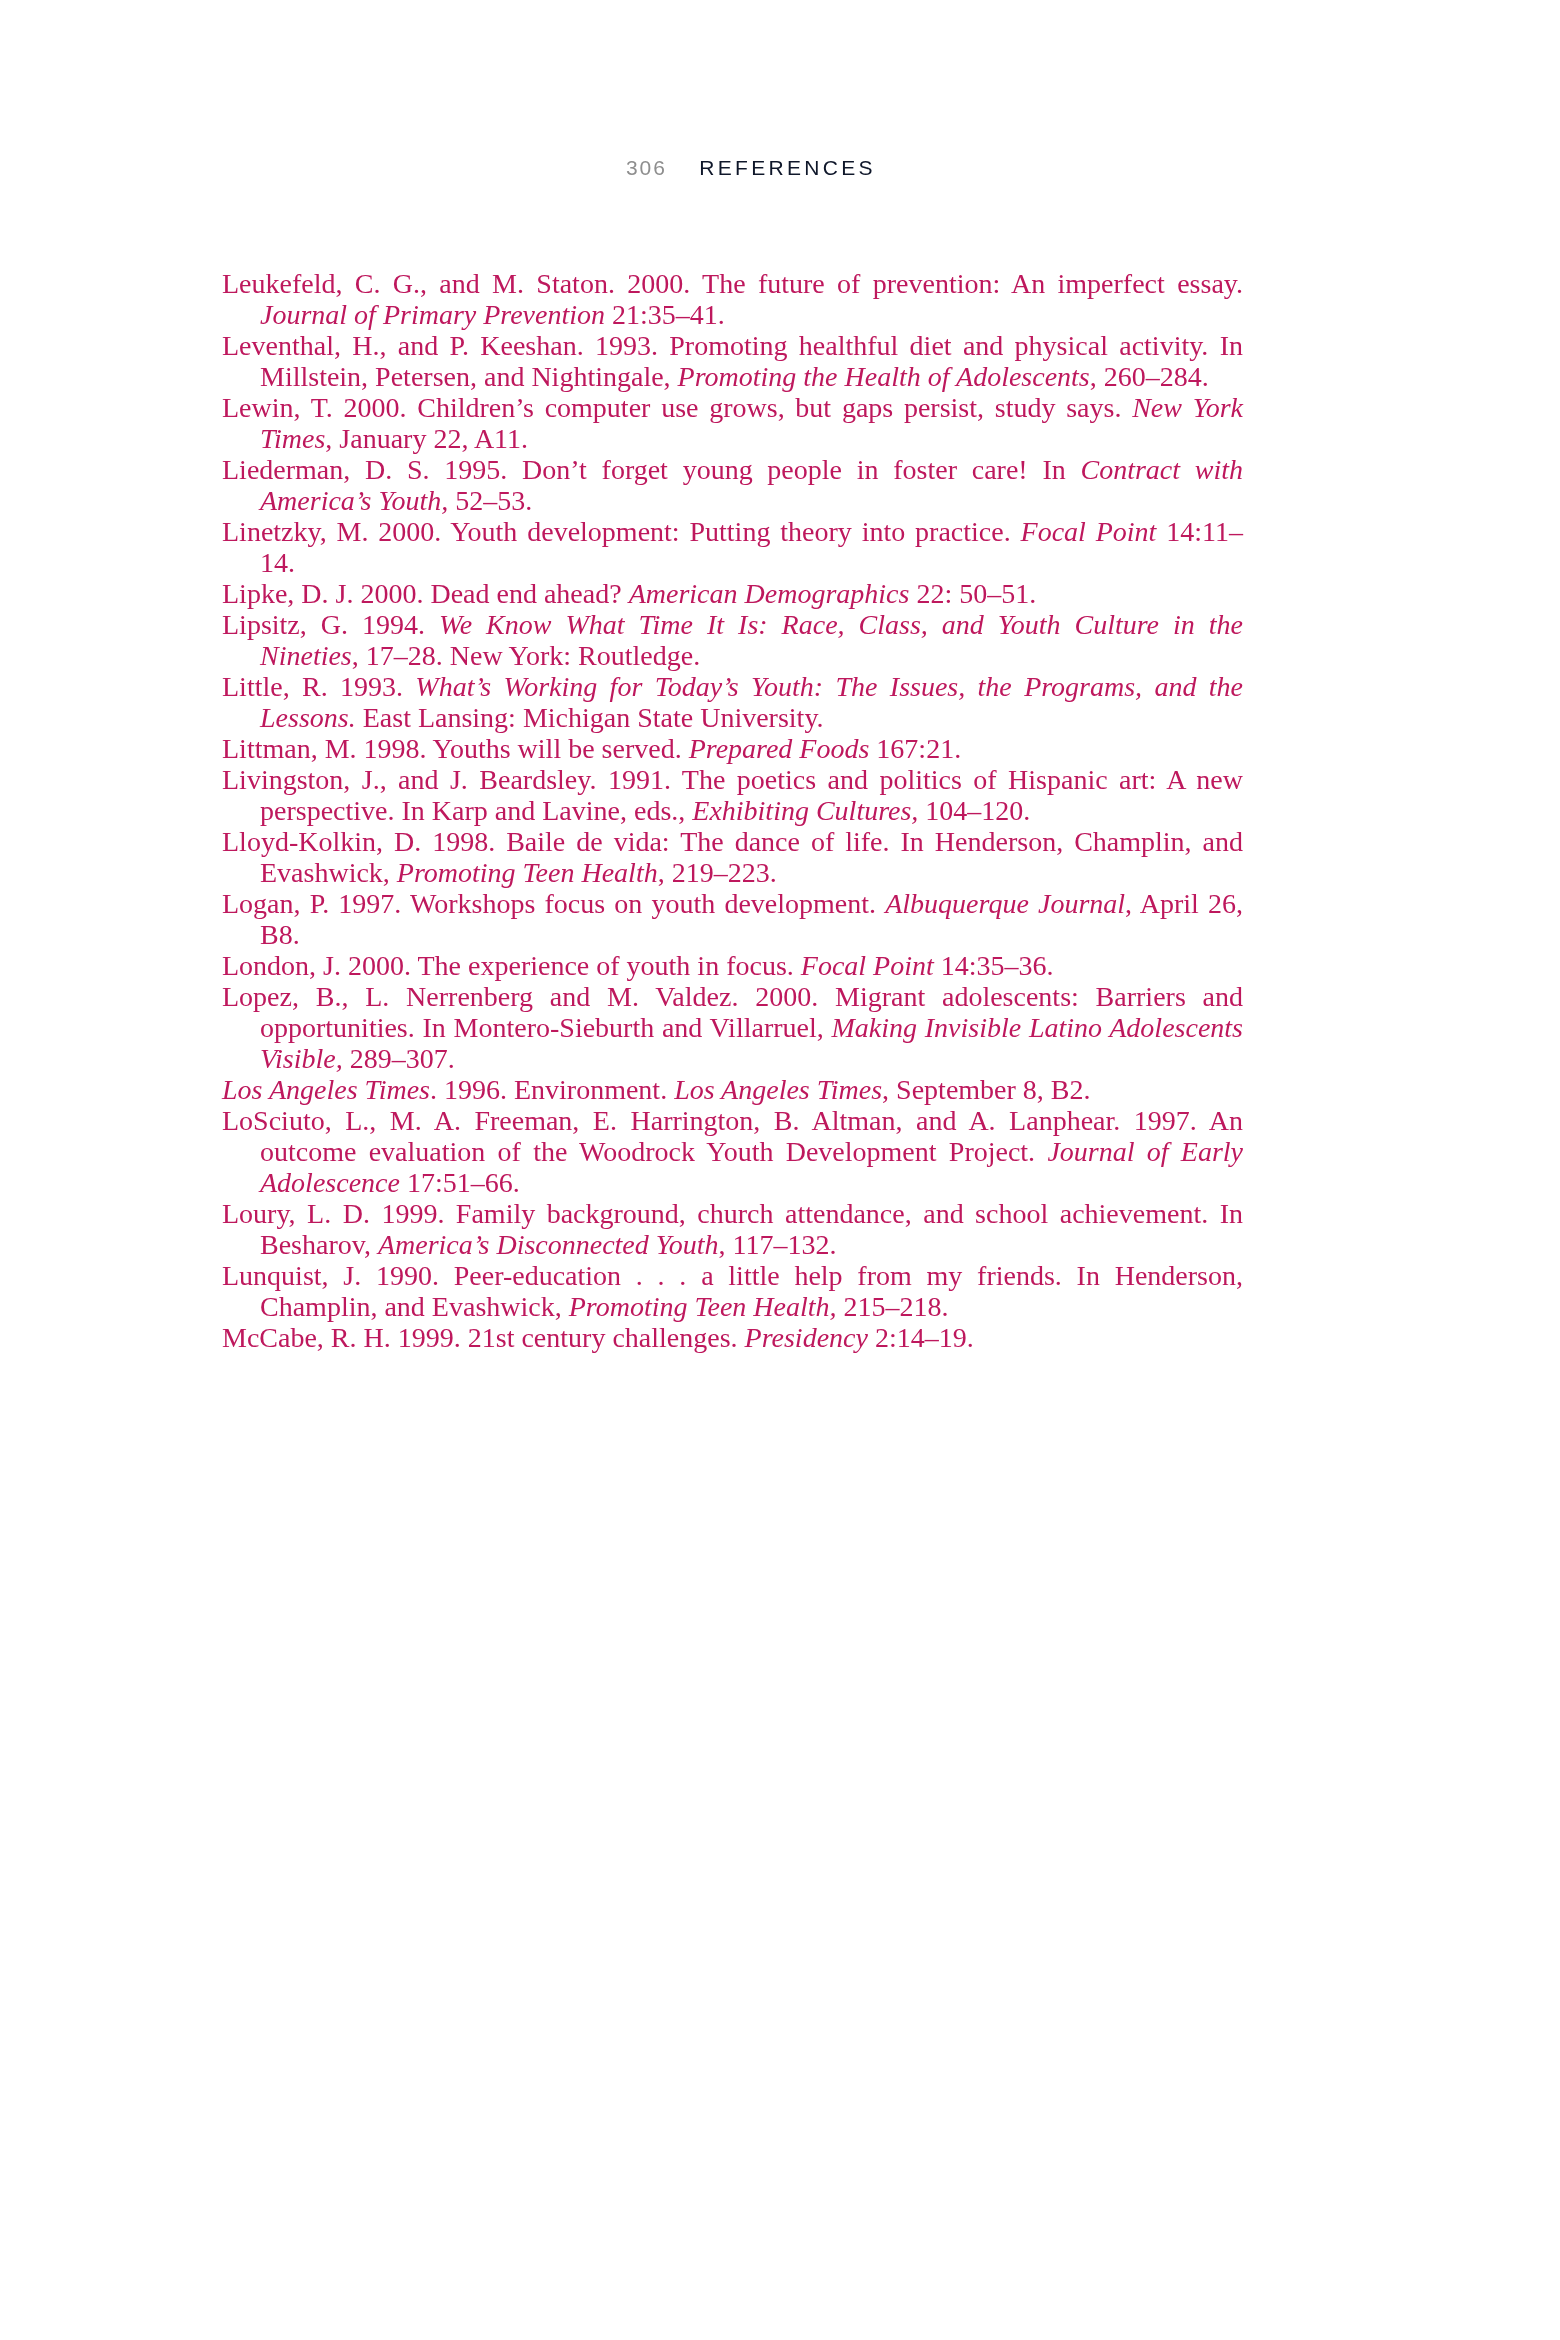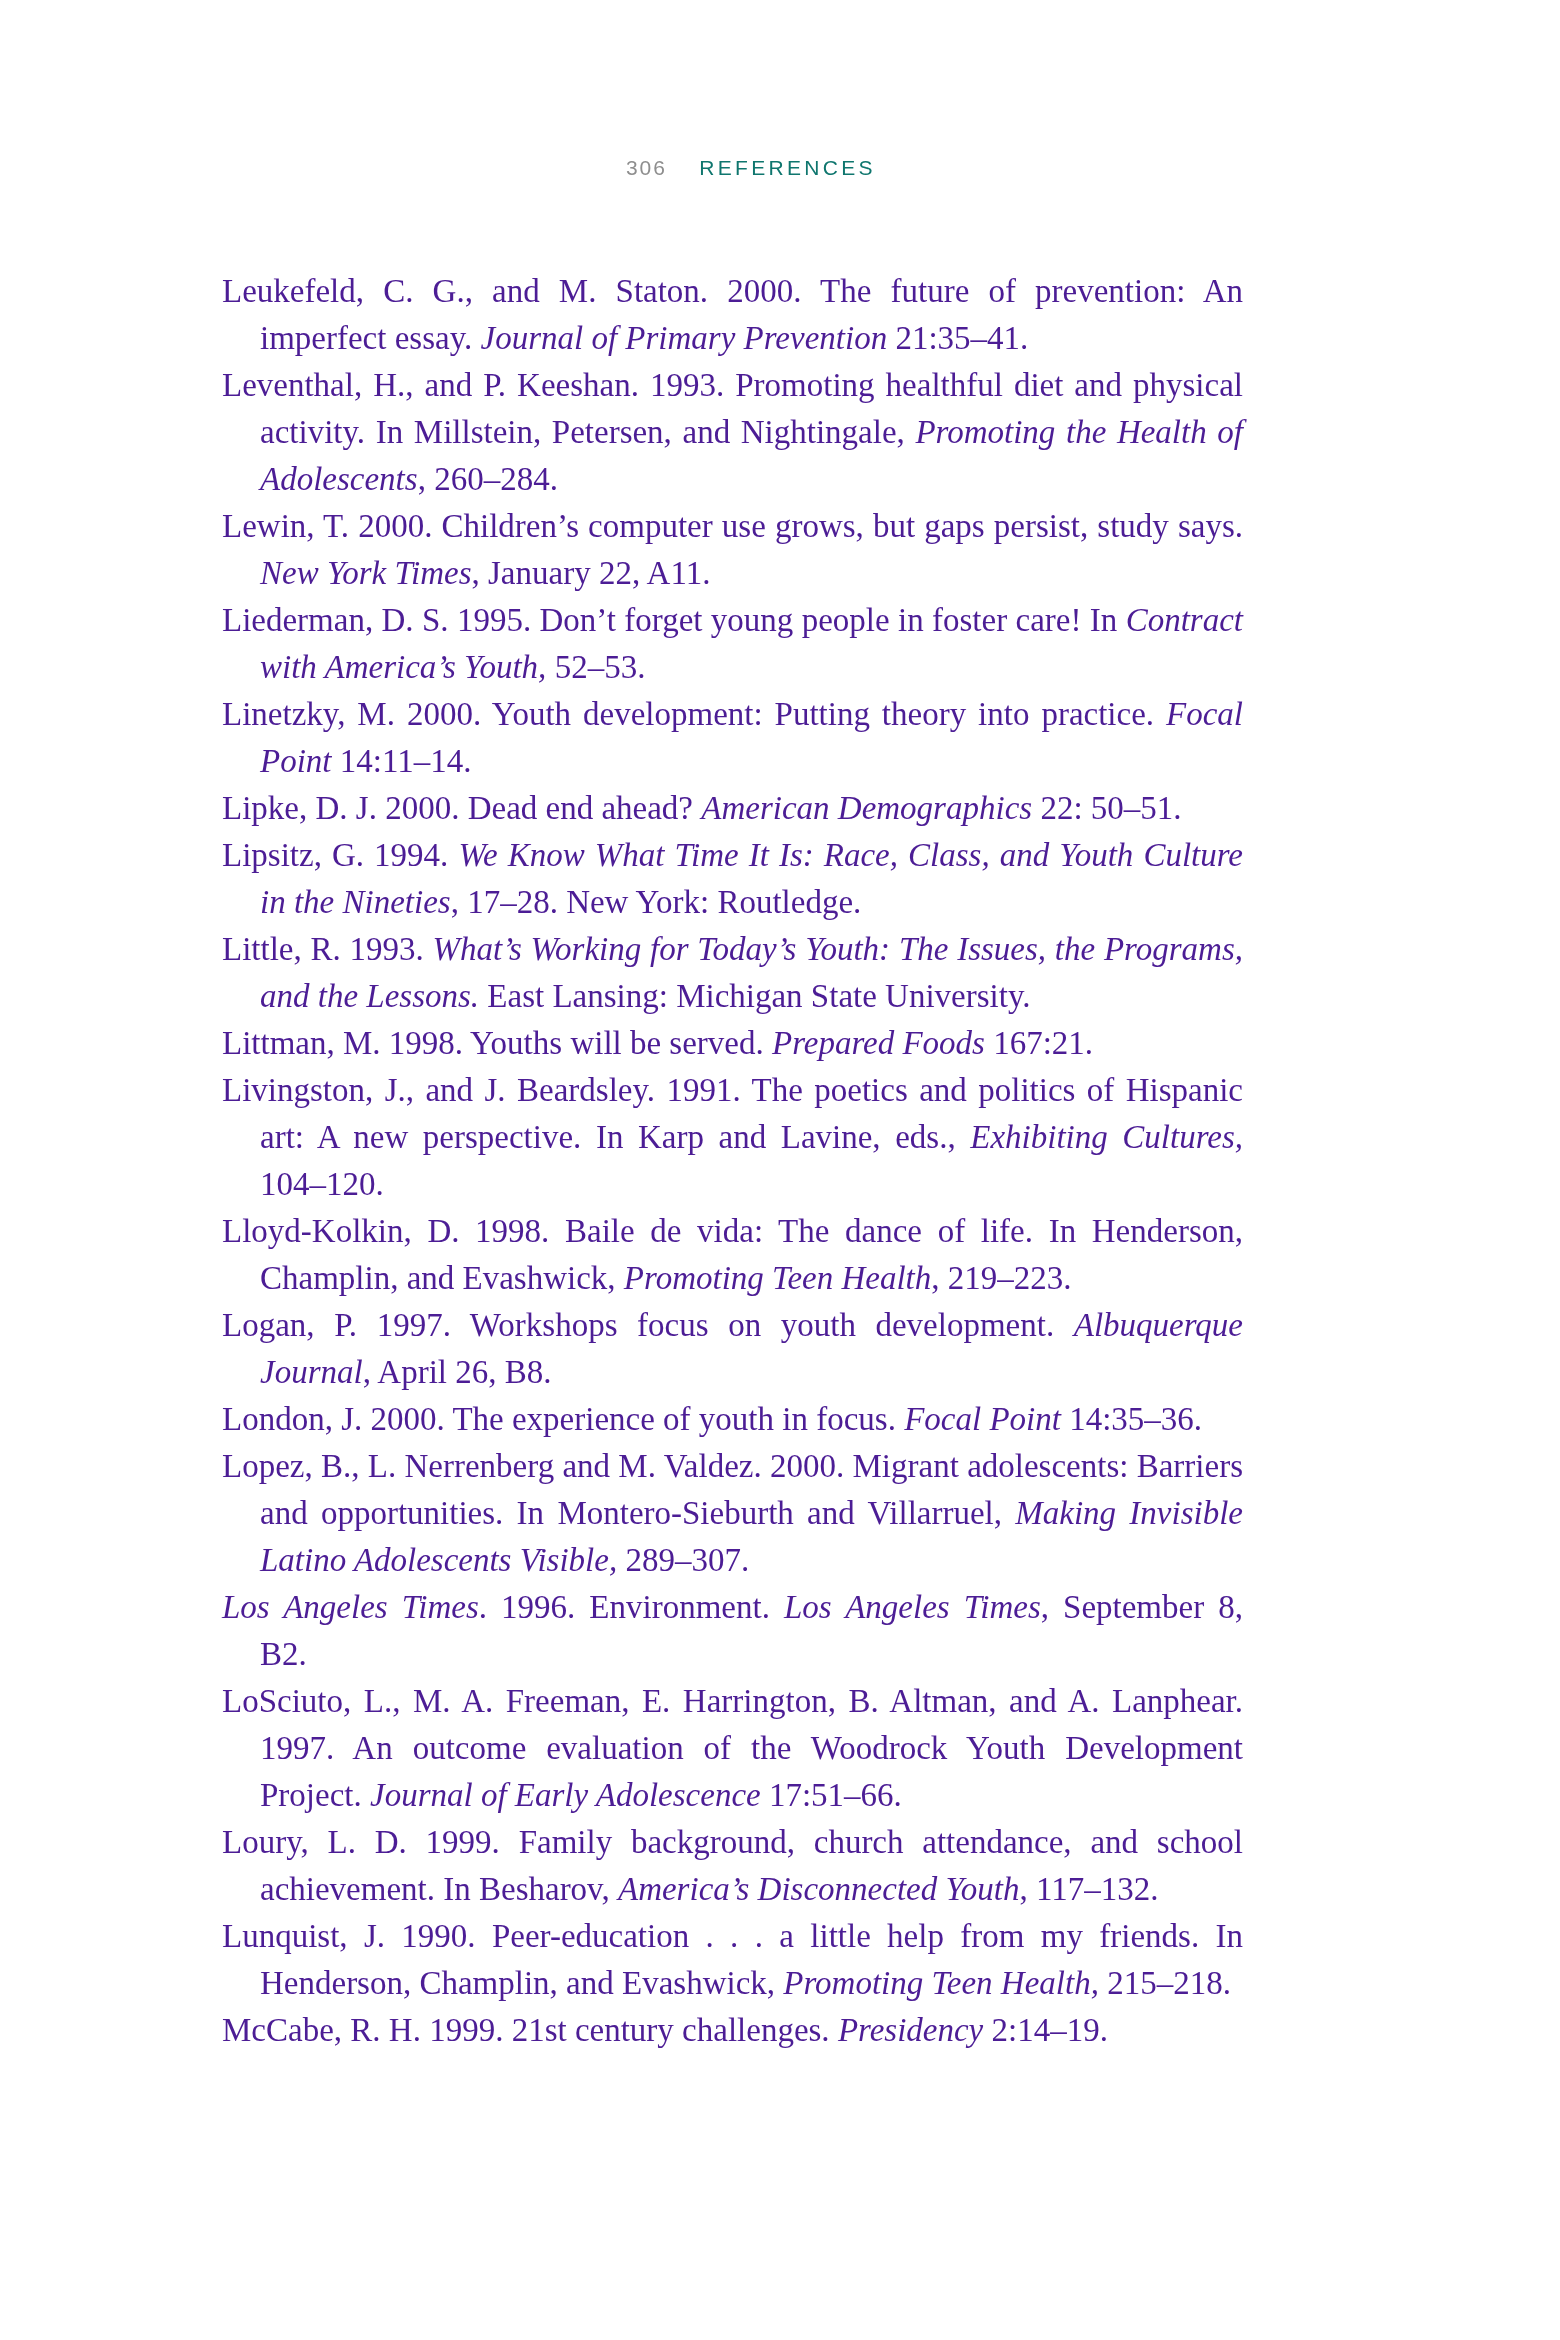"REFERENCES" .running-head { color: #0f766e -> #0f172a }
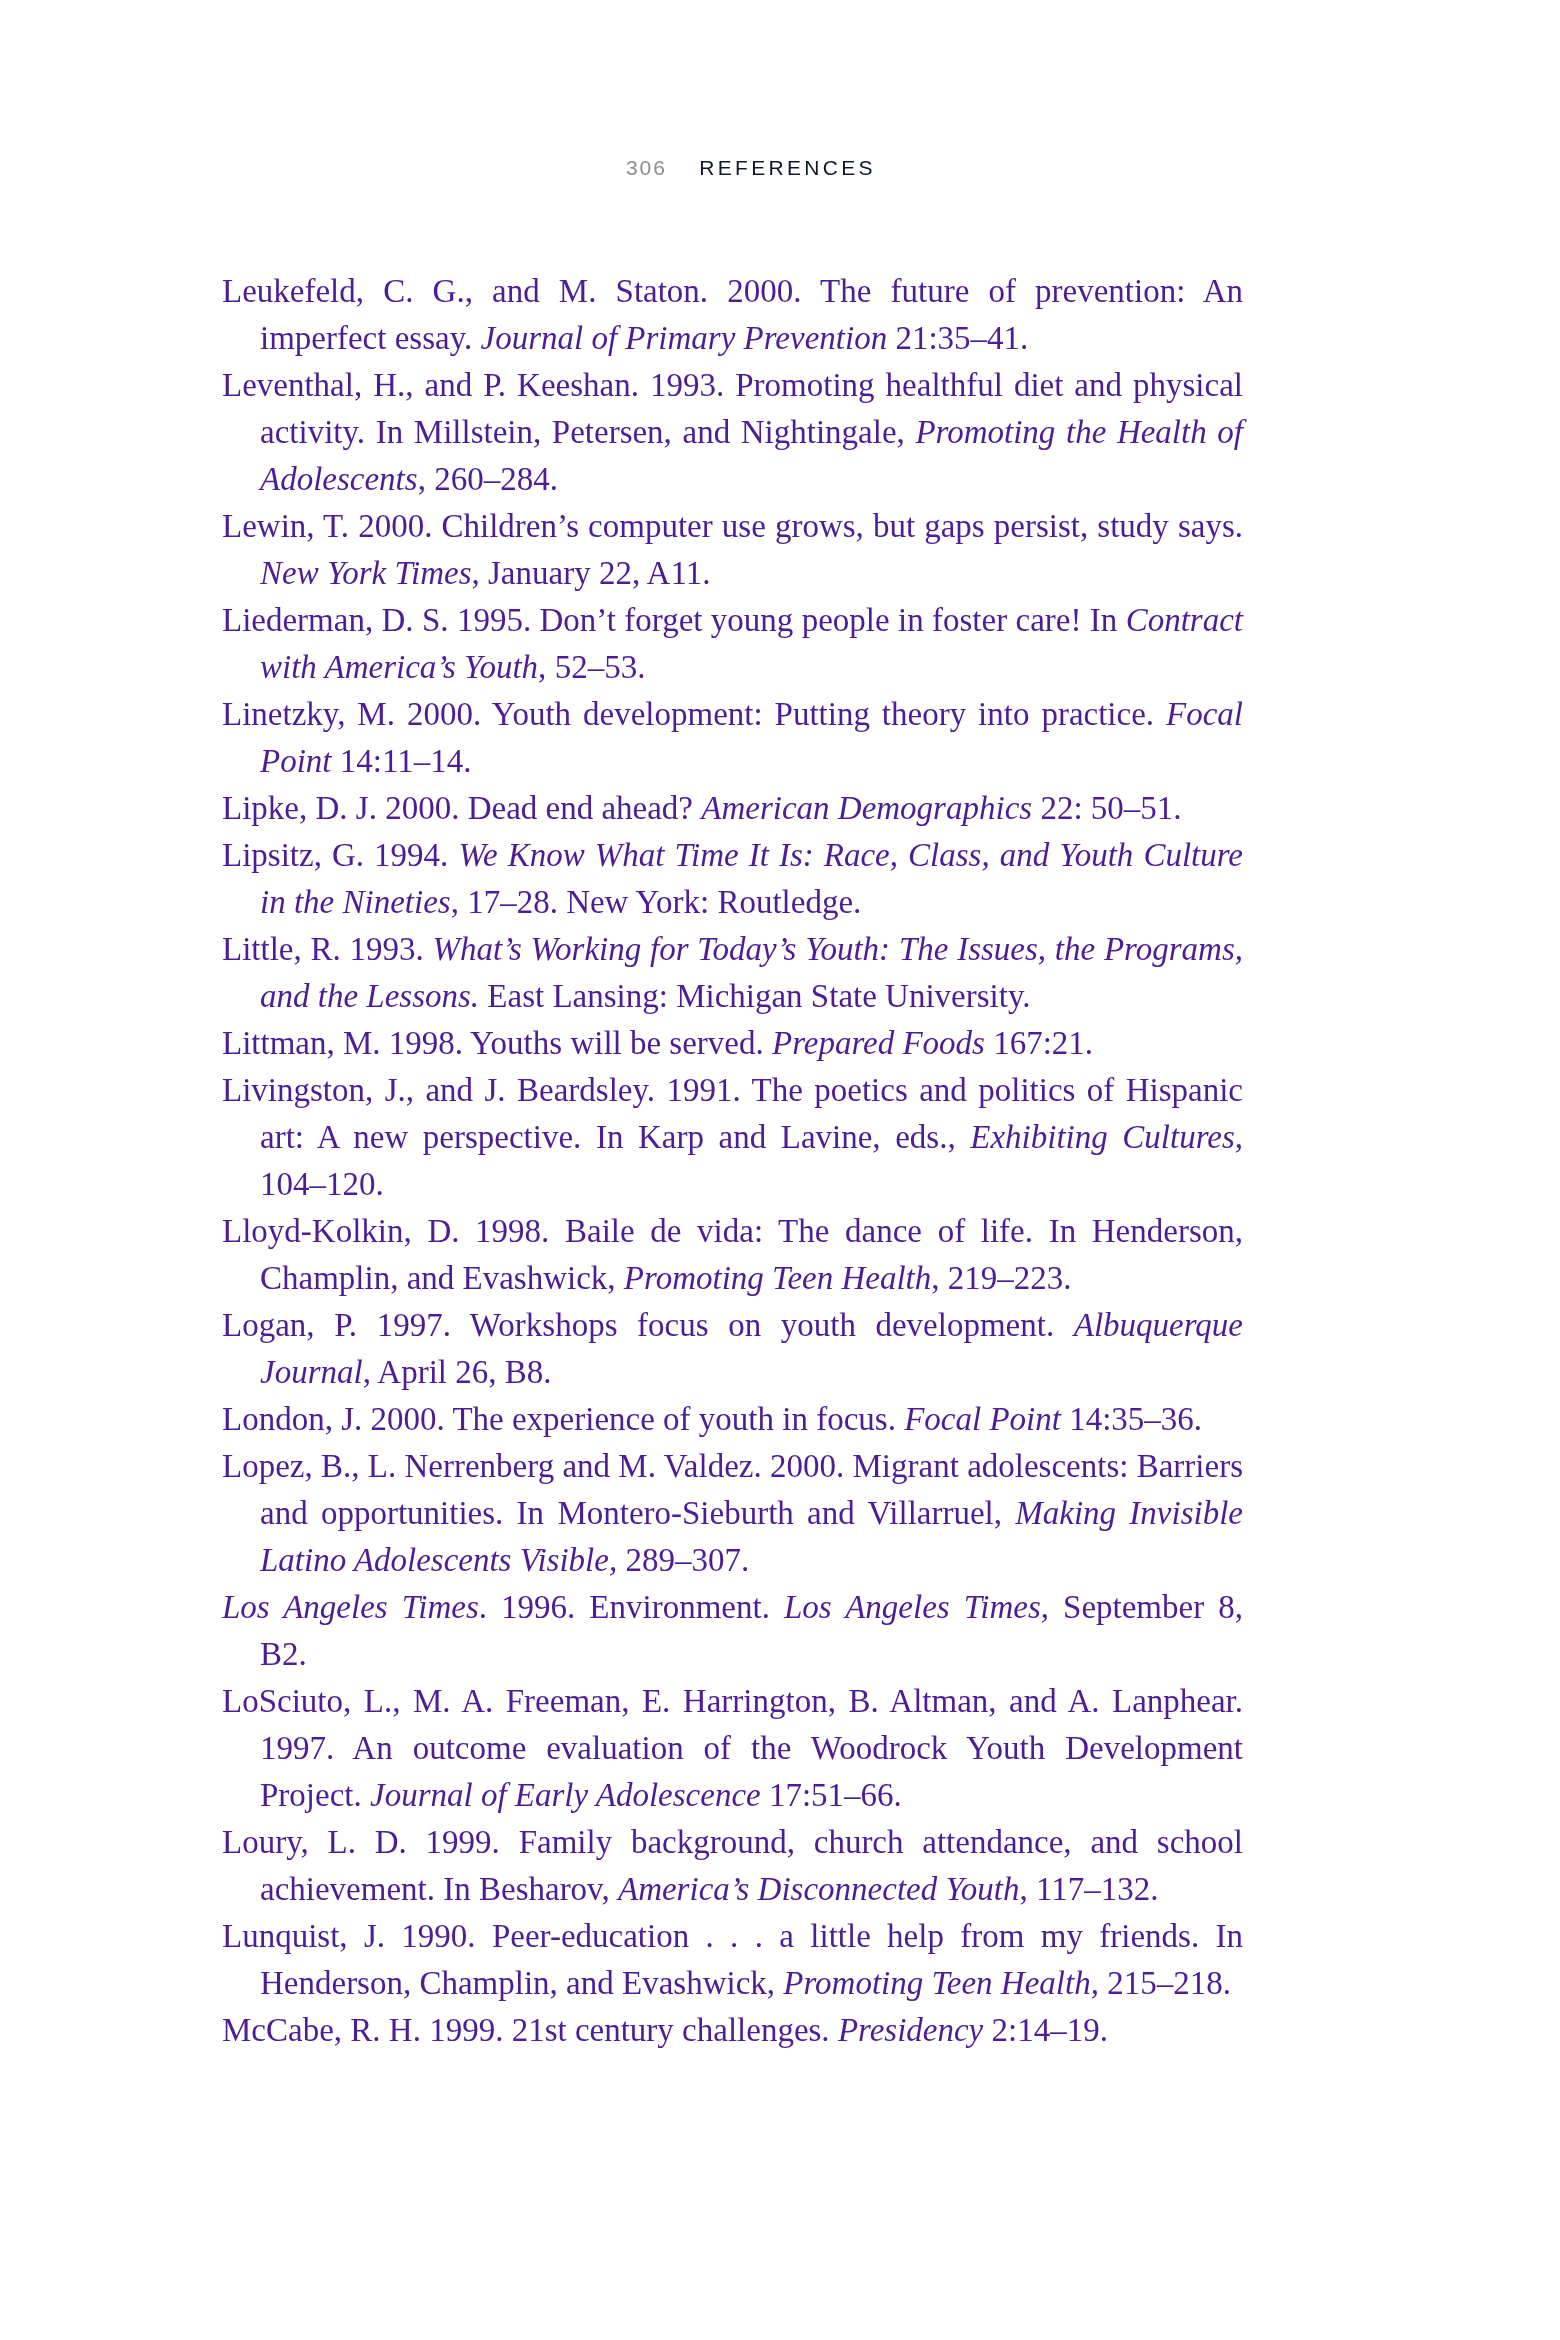"Leukefeld, C. G., and M." .ref-entry { color: #4c1d95 -> #be185d; font-size: 33px -> 28px; line-height: 47px -> 31px }
